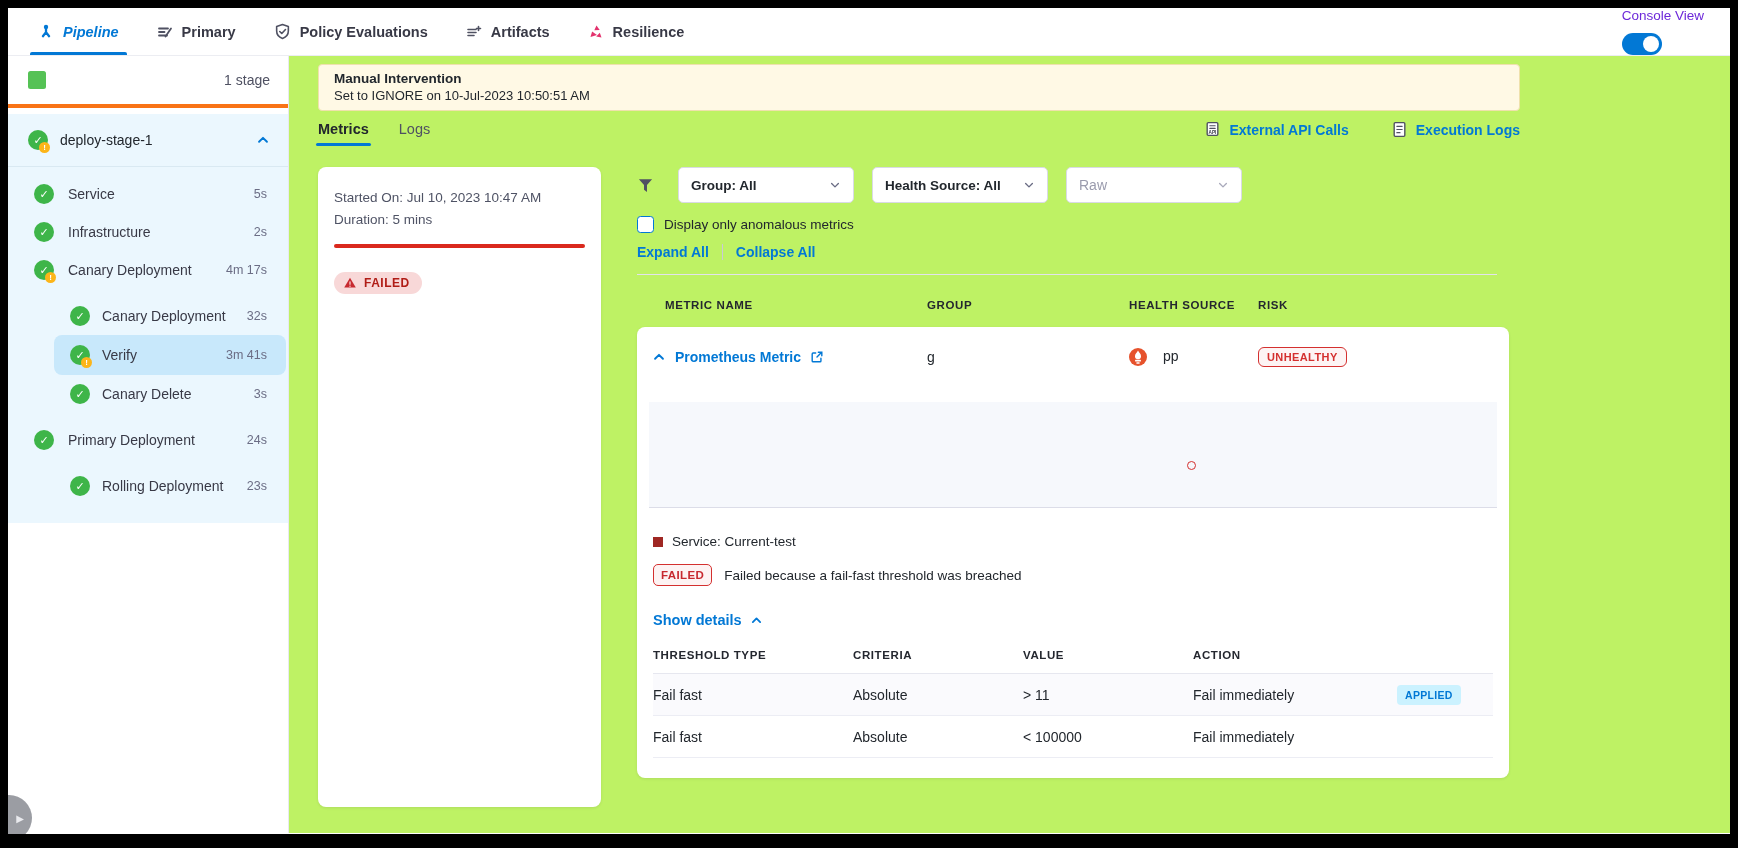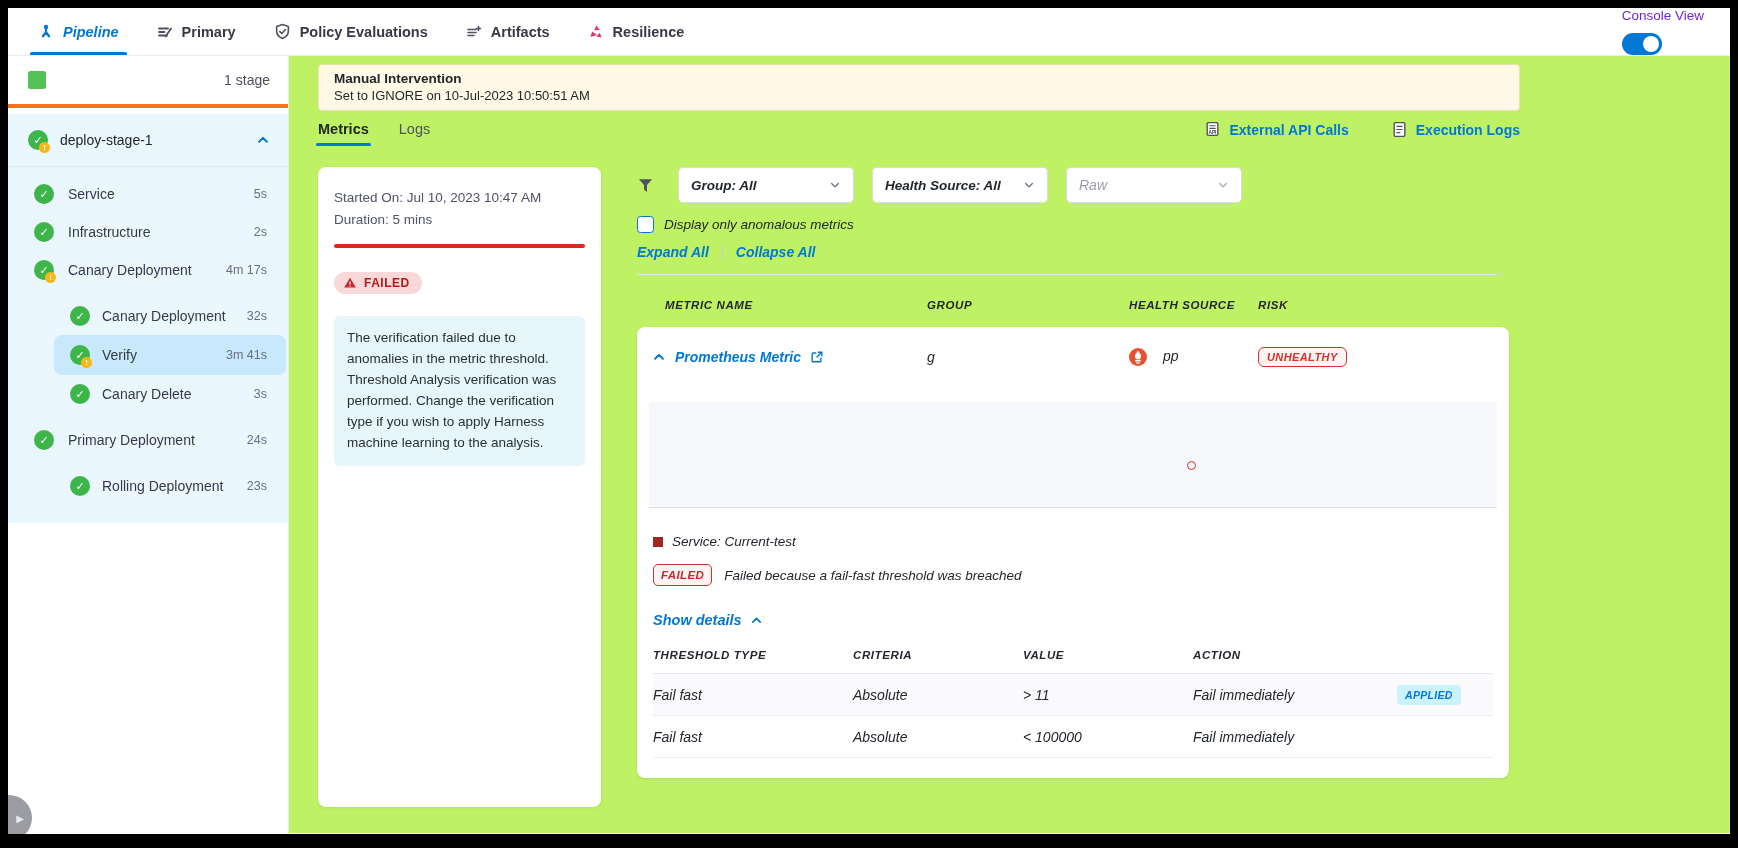"Group: All" .right-panel { font-style: italic -> none }
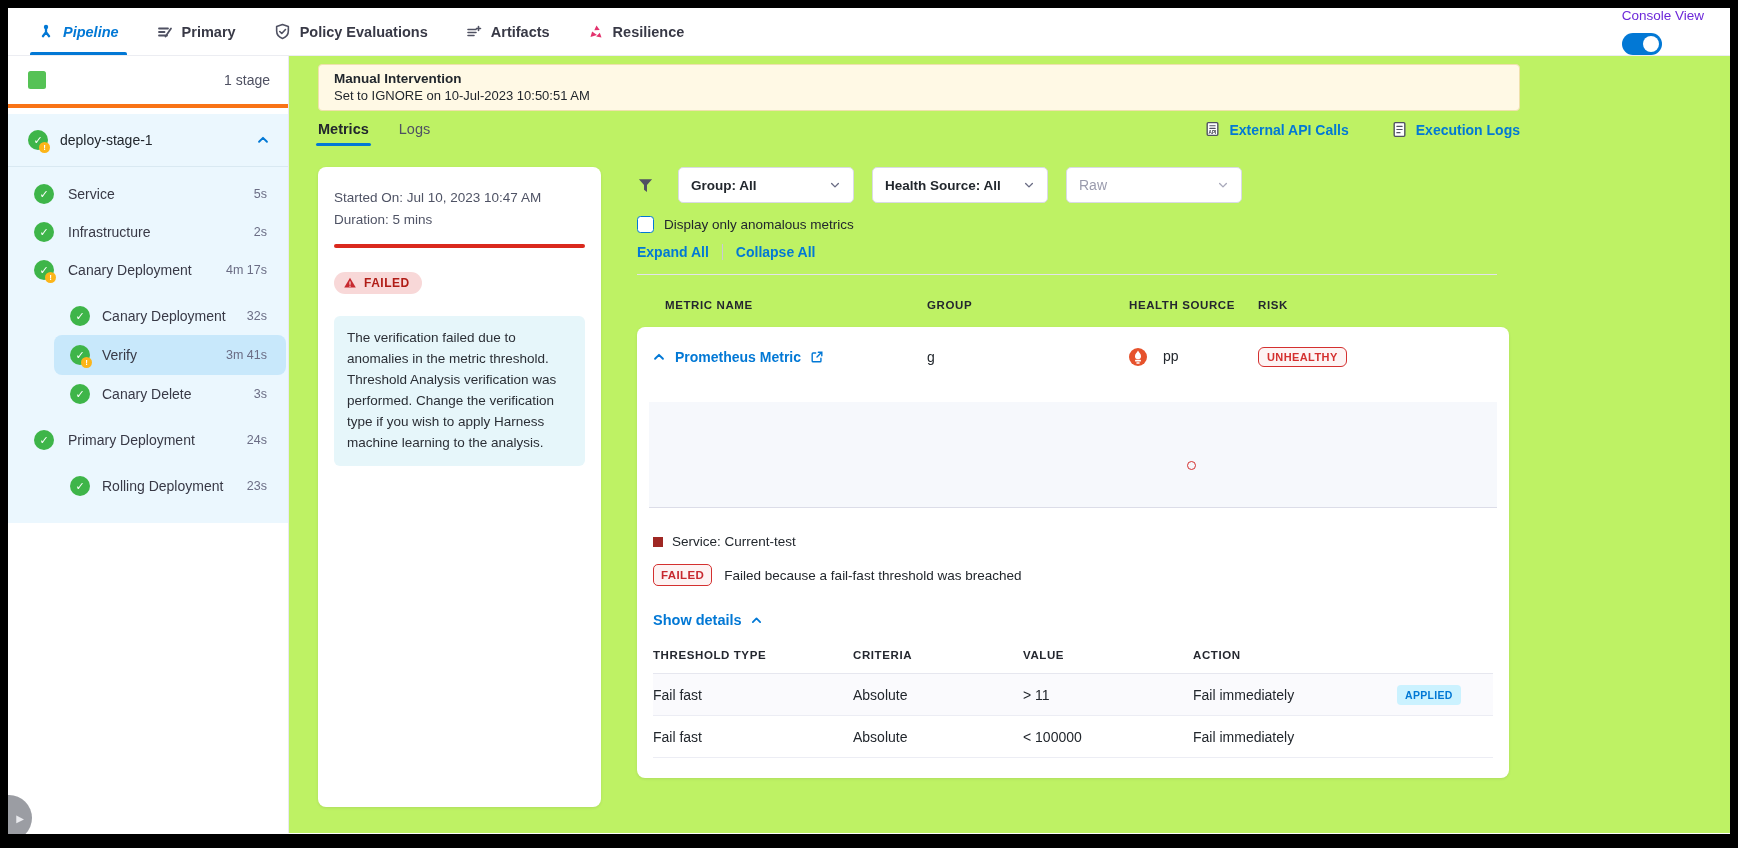"The verification failed due to" div.summary-msg { html: <div>The verification failed due to anomalies in the metric threshold. Threshold Analysis verification was performed. Change the verification type if you wish to apply Harness machine learning to the analysis.</div> -> none }
